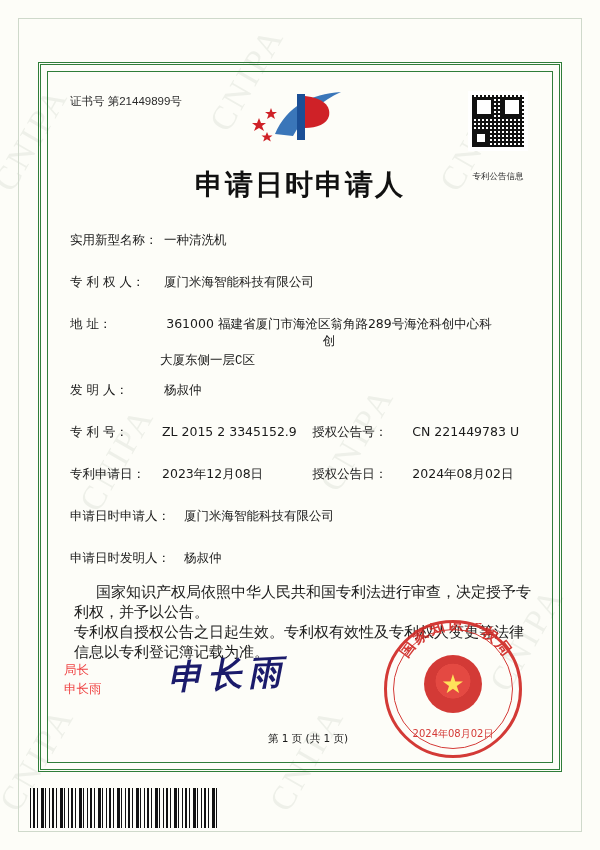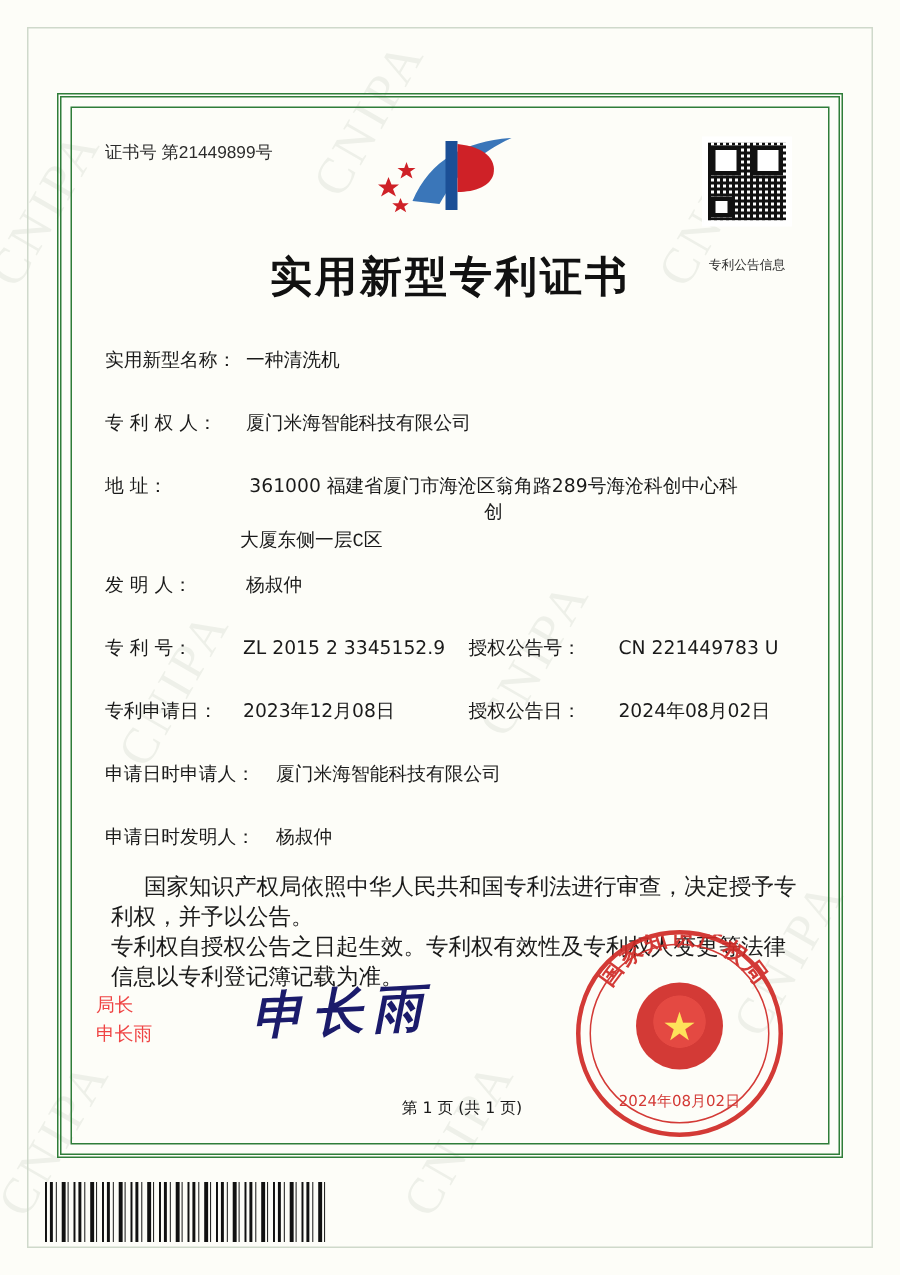"实用新型专利证书" div.title { text: 实用新型专利证书 -> 申请日时申请人 }
